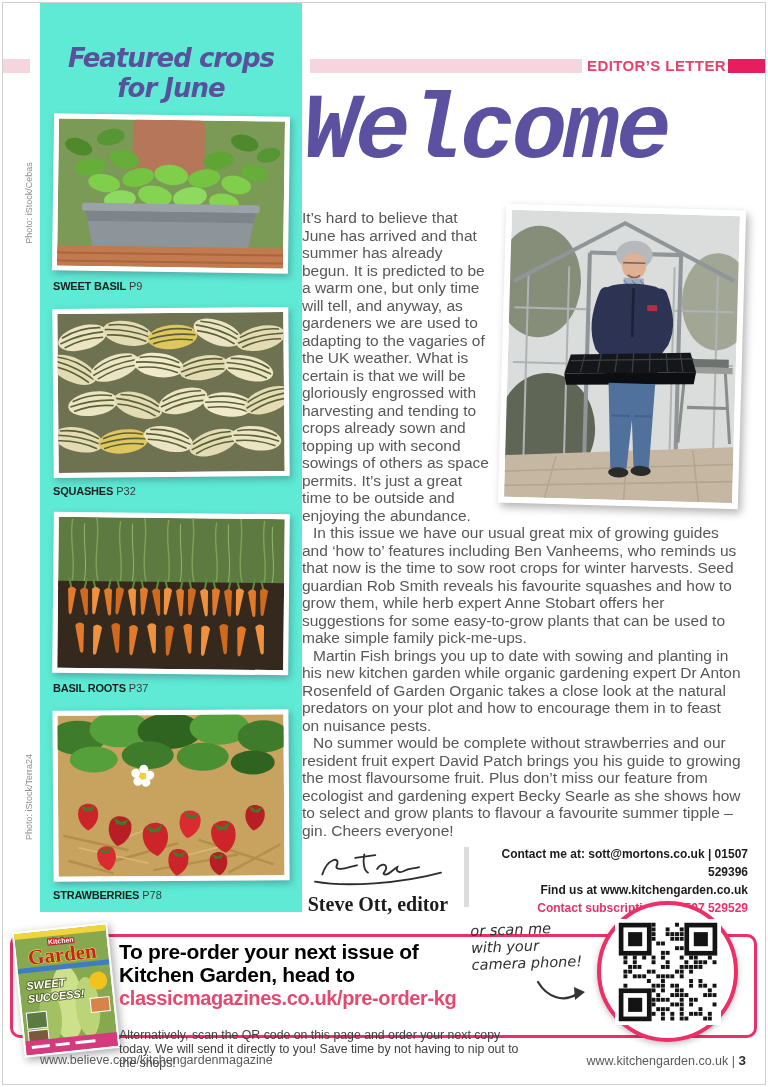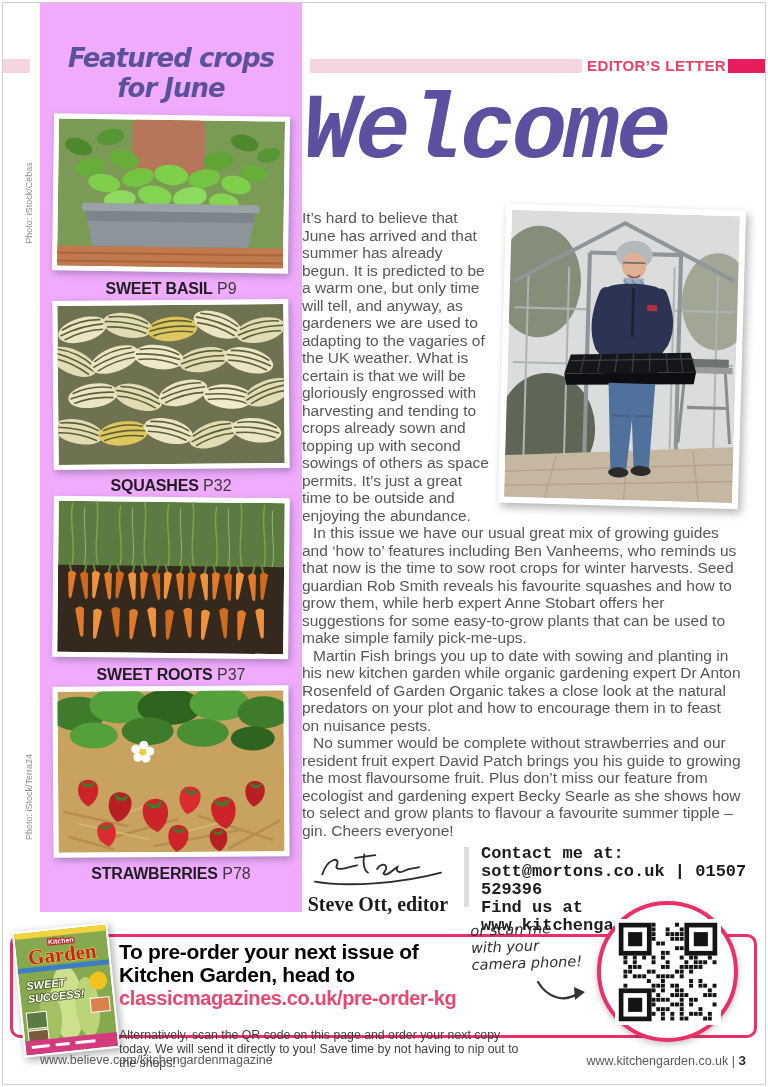"Featured crops for June" .sidebar { background: #f0abfc -> #5eead4 }
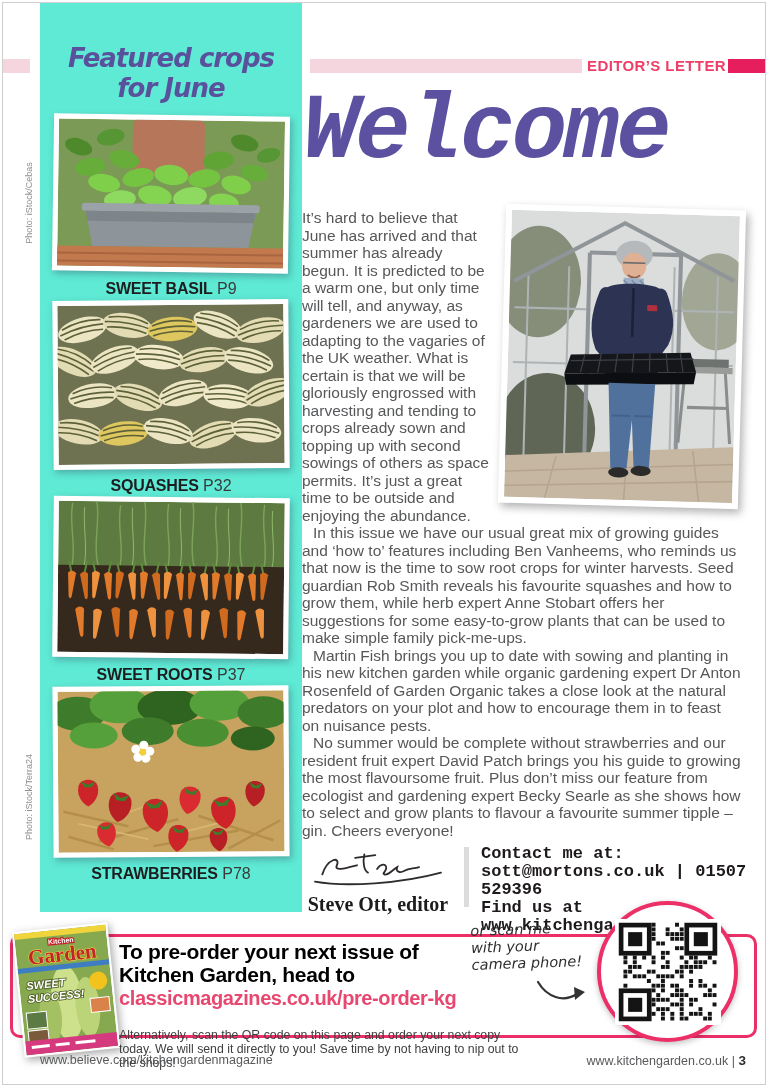"SWEET BASIL P9" .cap { font-size: 16px -> 11px; padding: 8px 0 2px -> 8px 0 16px; text-align: center -> left }
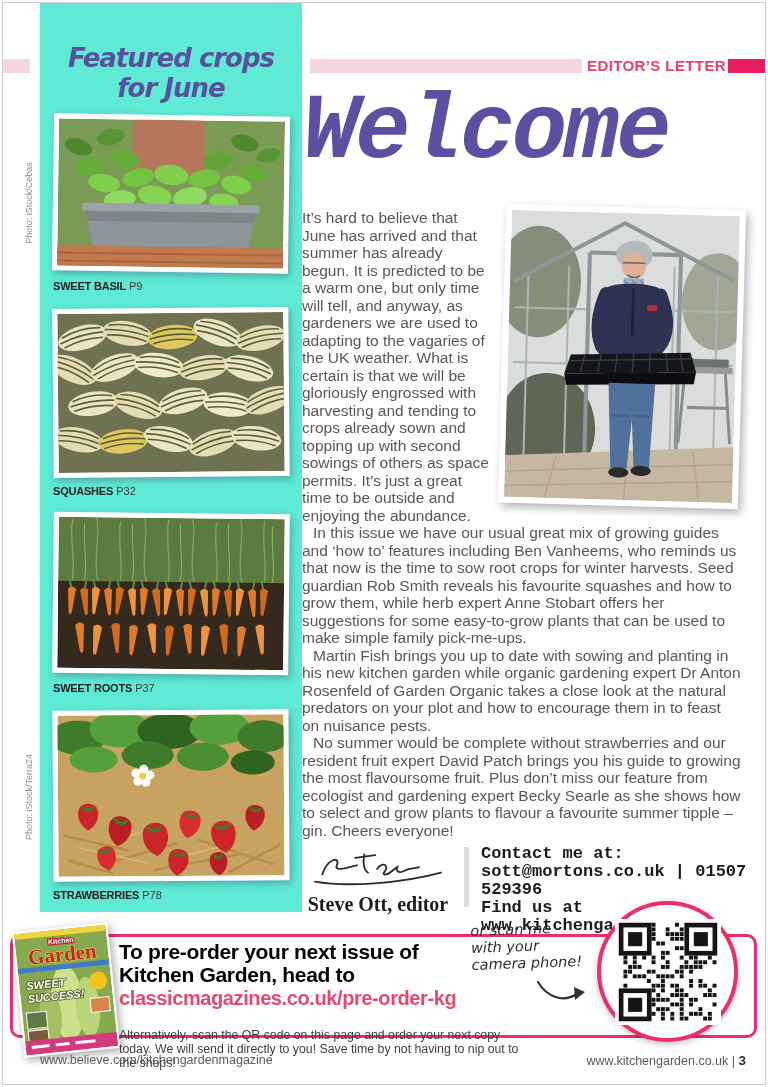"SWEET ROOTS" span.cap-name { text: SWEET -> BASIL }
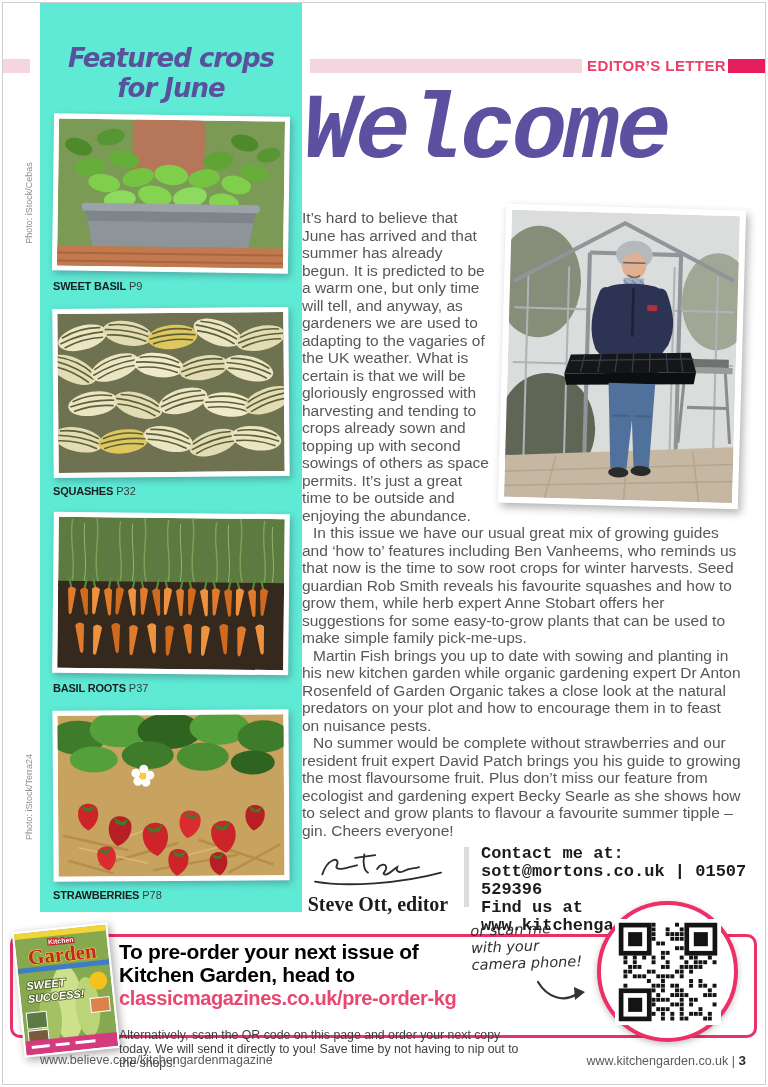"Contact me at: sott@mortons.co.uk |" .contact { font-family: Liberation Mono, monospace -> Liberation Sans, sans-serif; font-size: 17px -> 12px; text-align: none -> right }
